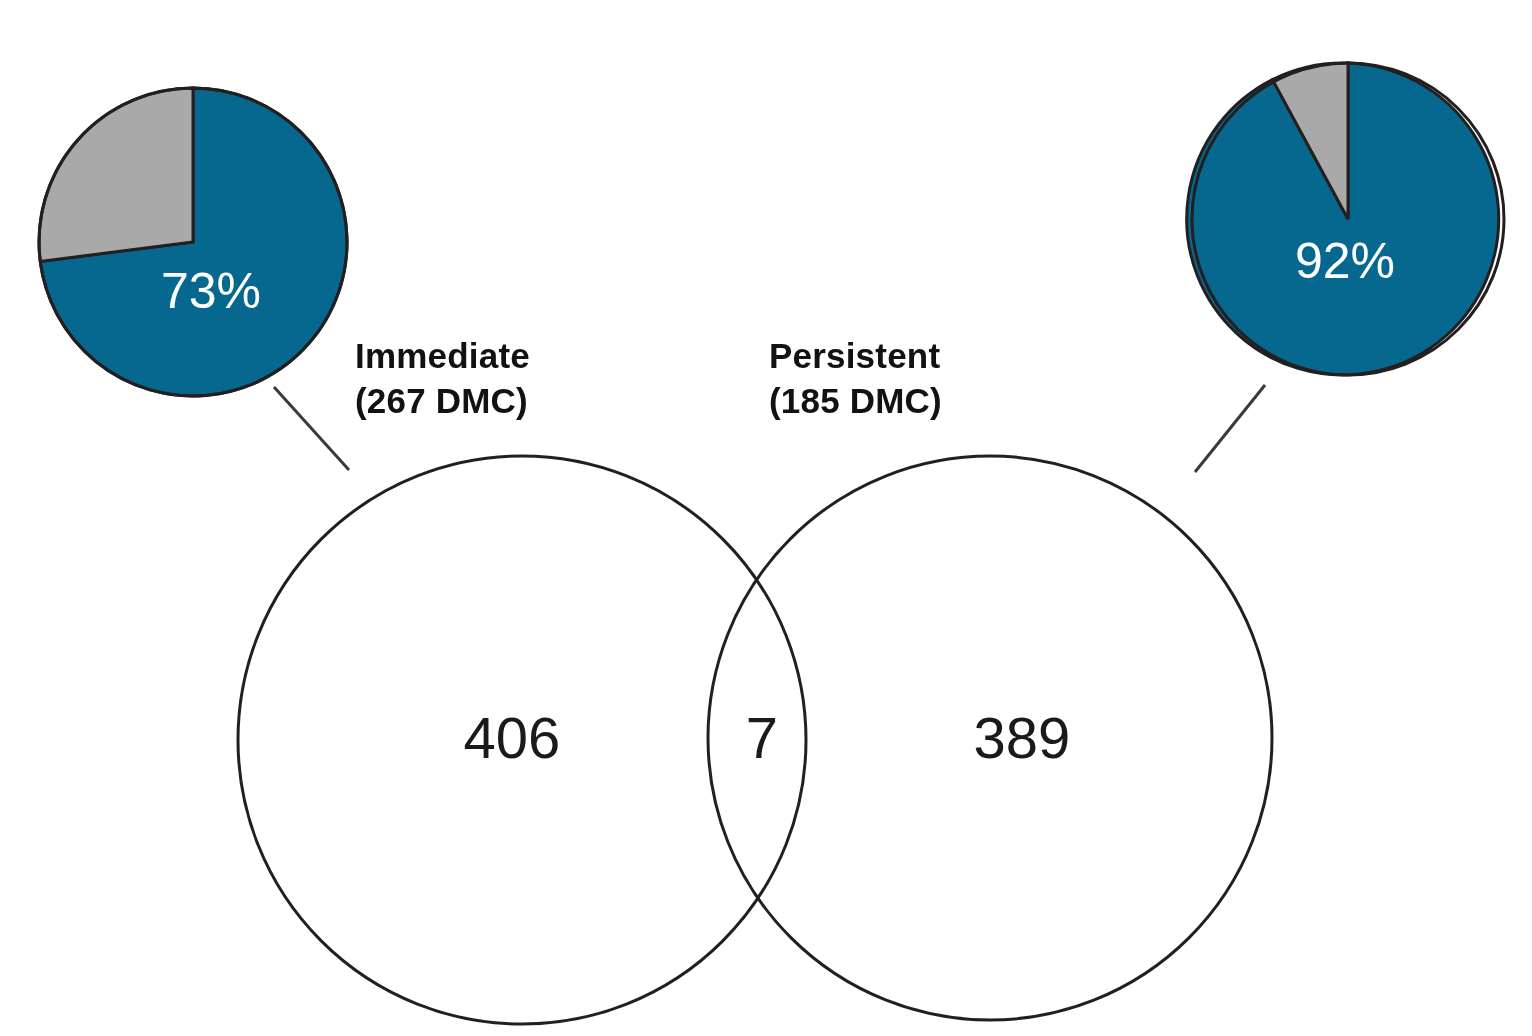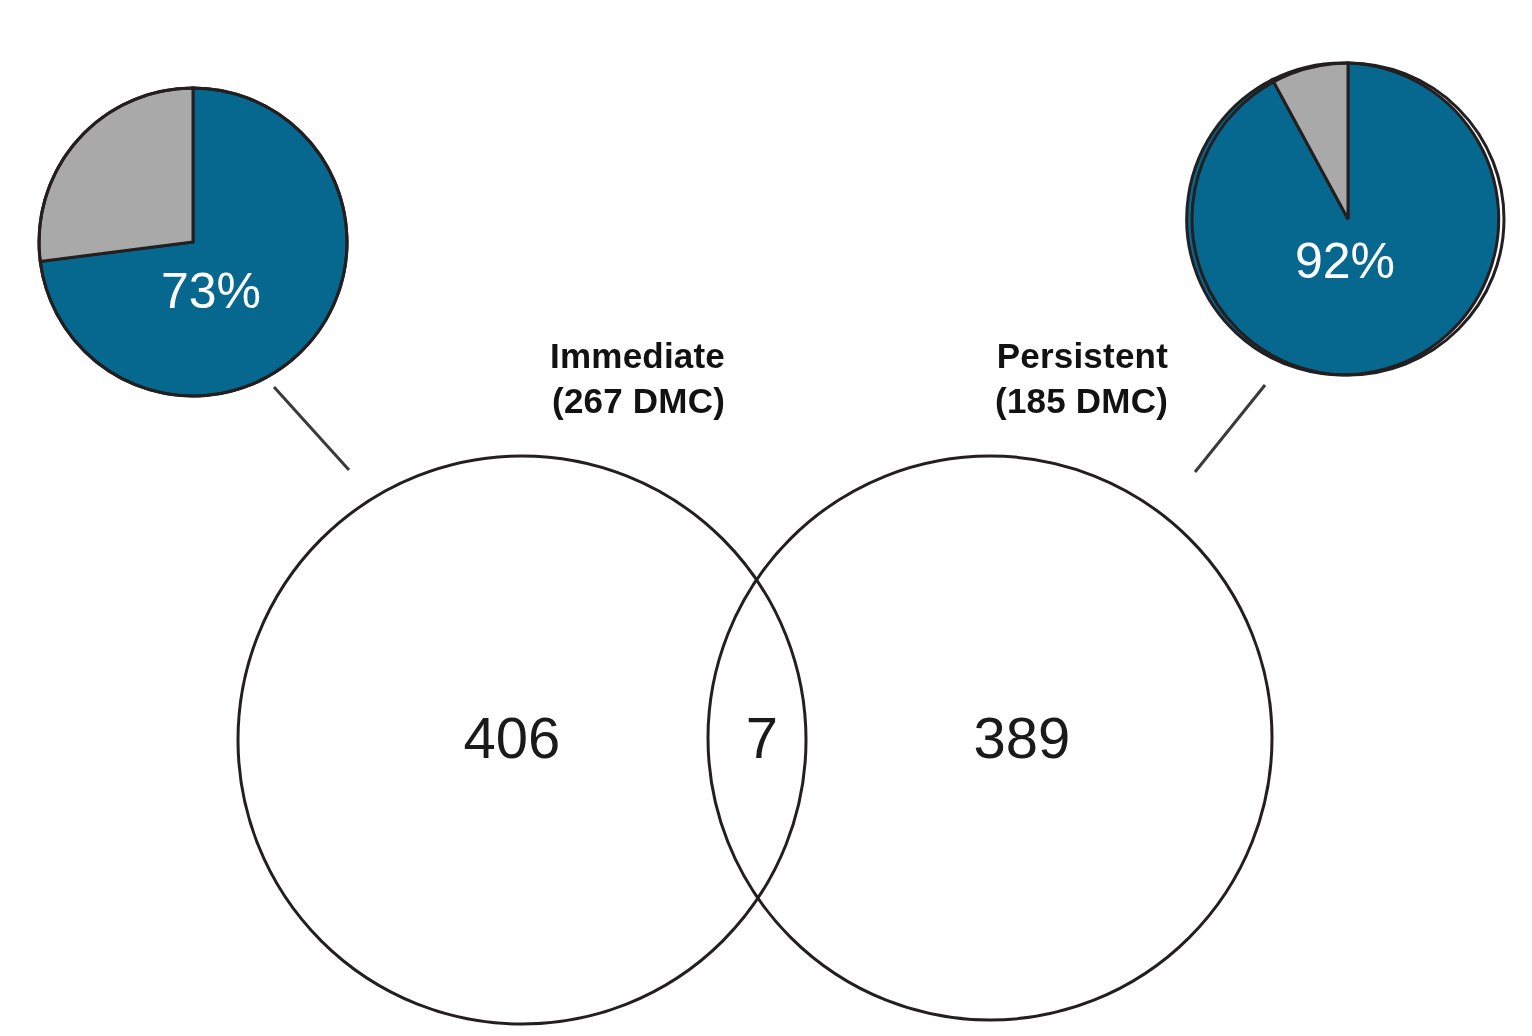"Immediate" .group-label { text-align: right -> left }
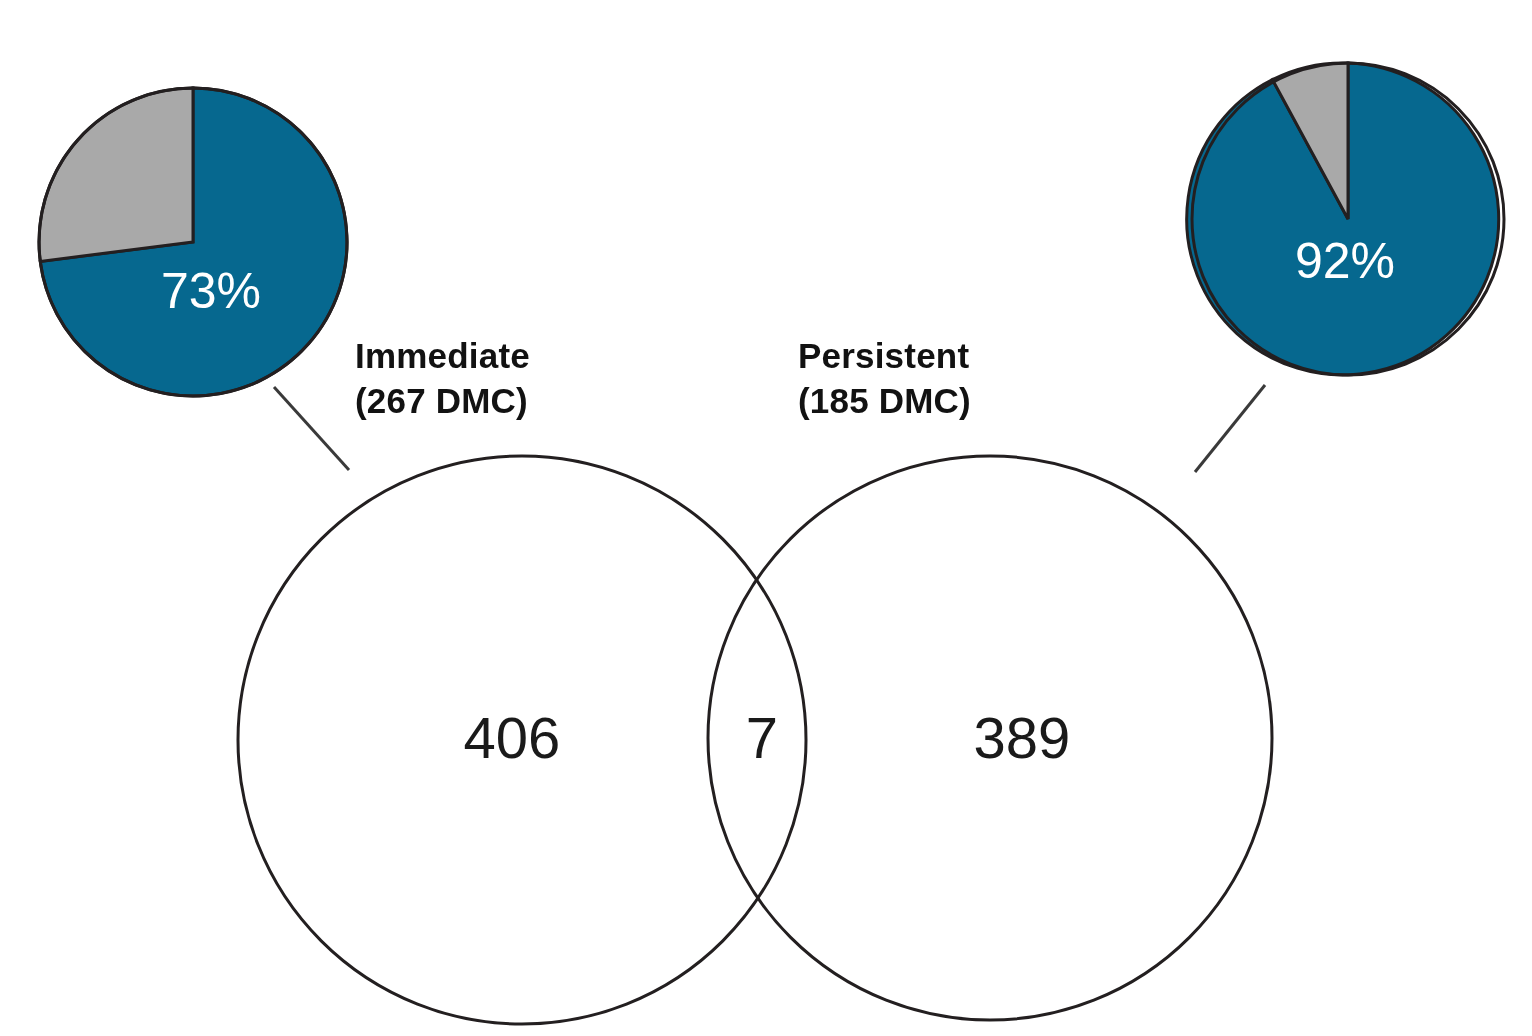"Persistent" #label-persistent { left: 798px -> 769px }
